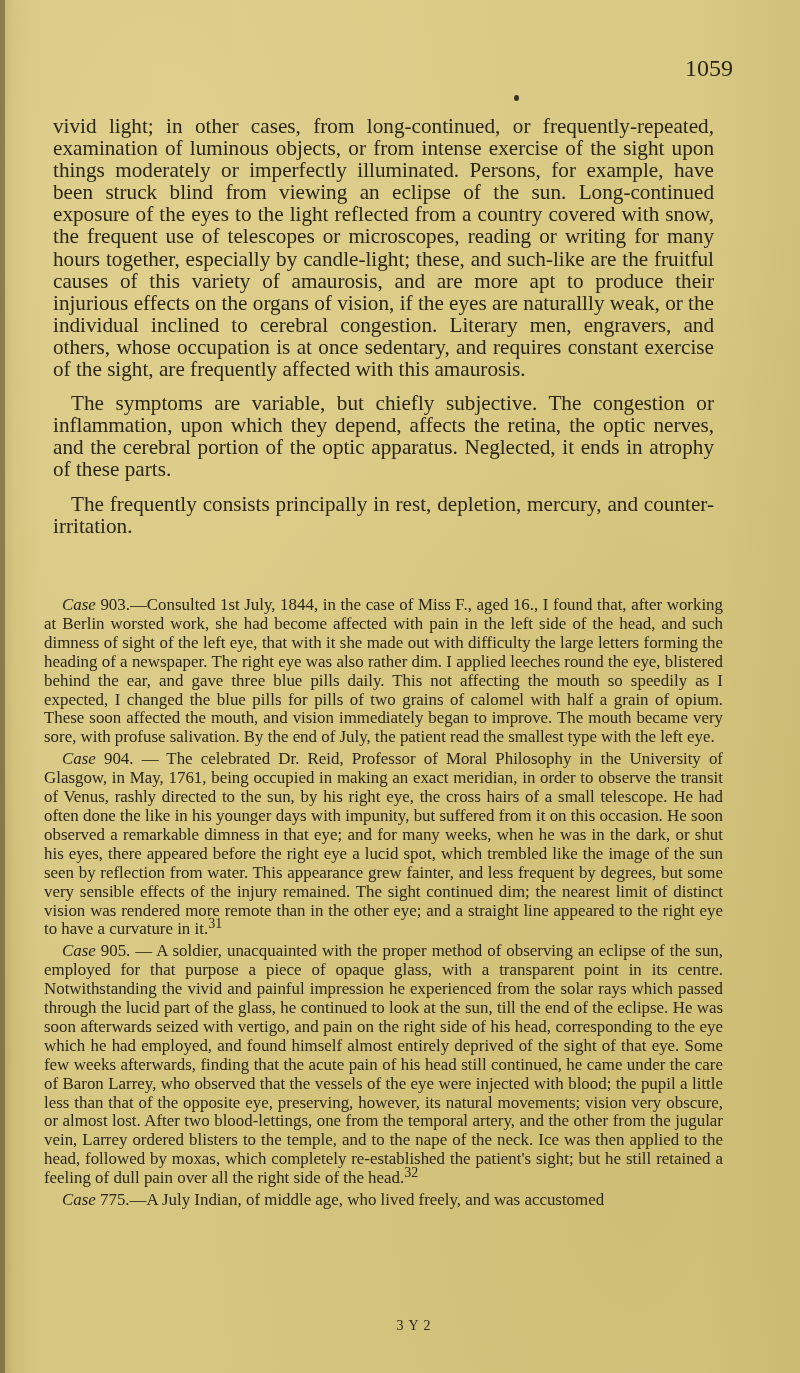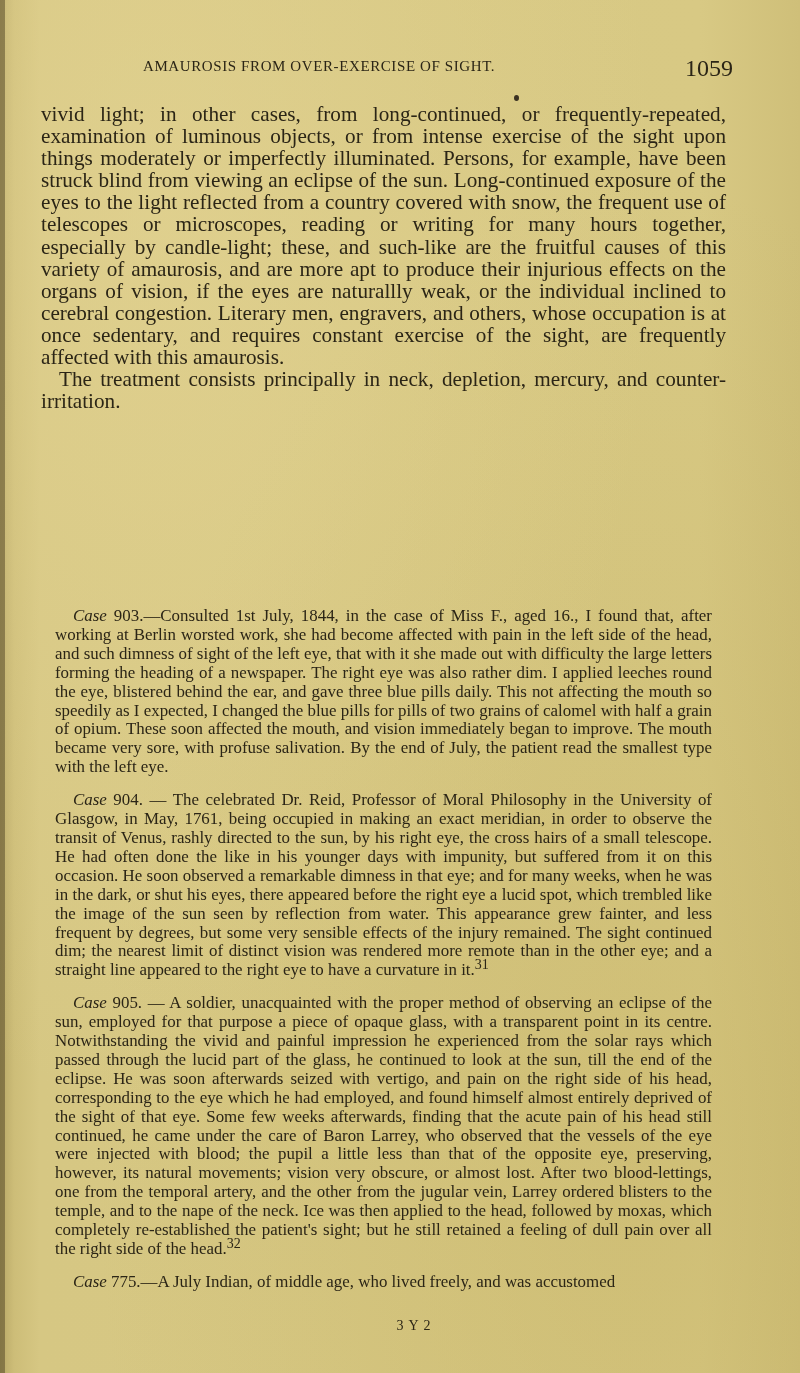"AMAUROSIS FROM OVER-EXERCISE OF SIGHT." span.running-title { html: <span>AMAUROSIS FROM OVER-EXERCISE OF SIGHT.</span> -> none }
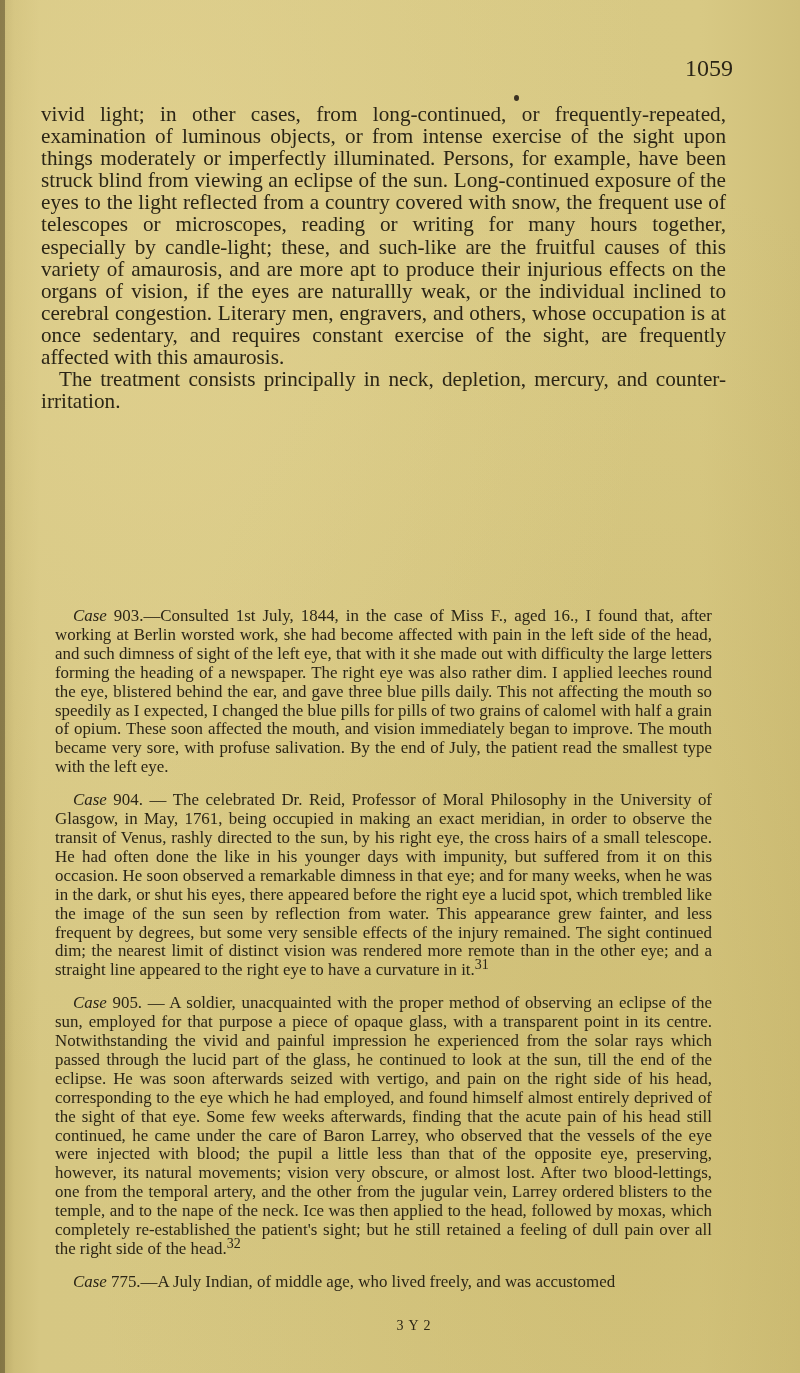"vivid light; in other cases," .body-text p { margin: 0 -> 12px }
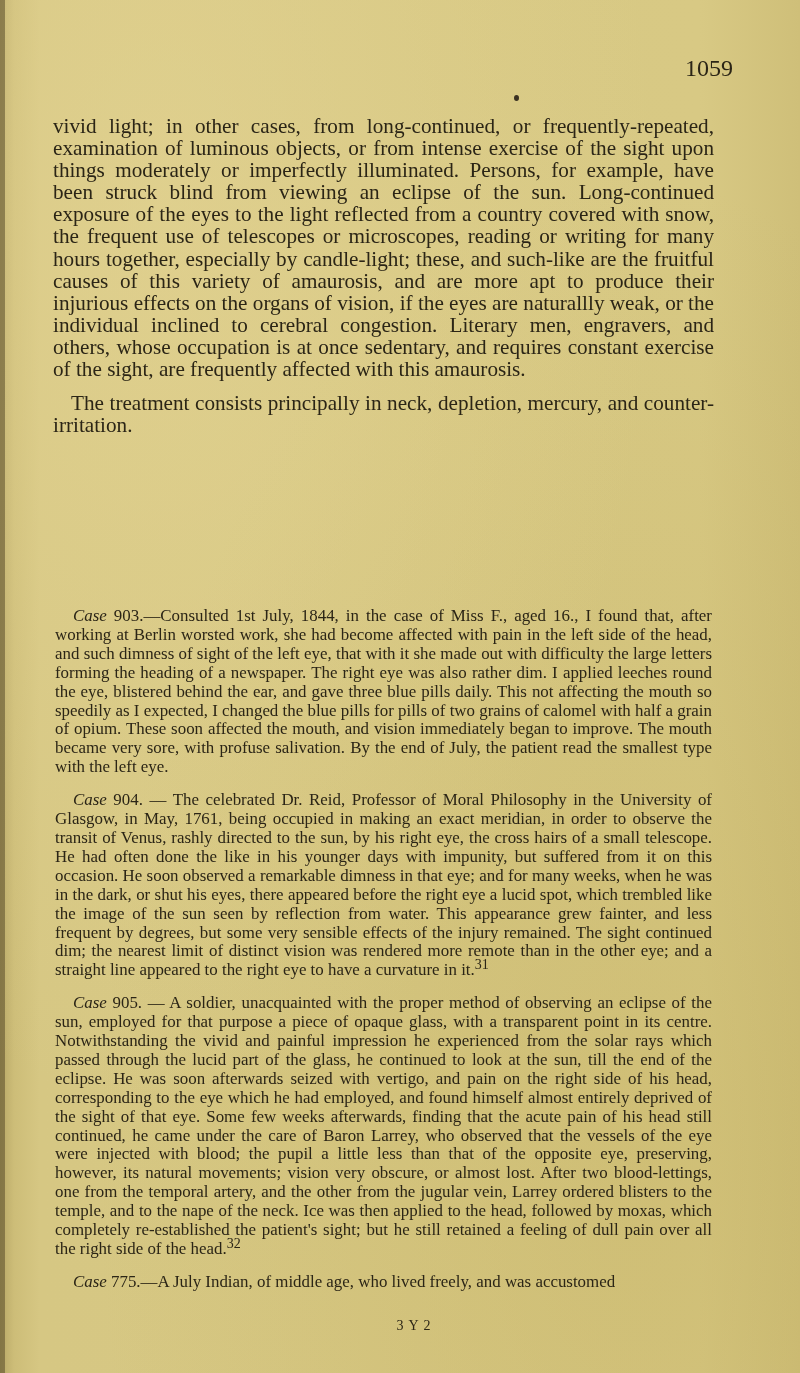"The symptoms are variable, but" p.indent { html: none -> <p>The symptoms are variable, but chiefly subjective. The congestion or inflammation, upon which they depend, affects the retina, the optic nerves, and the cerebral portion of the optic apparatus. Neglected, it ends in atrophy of these parts.</p> }
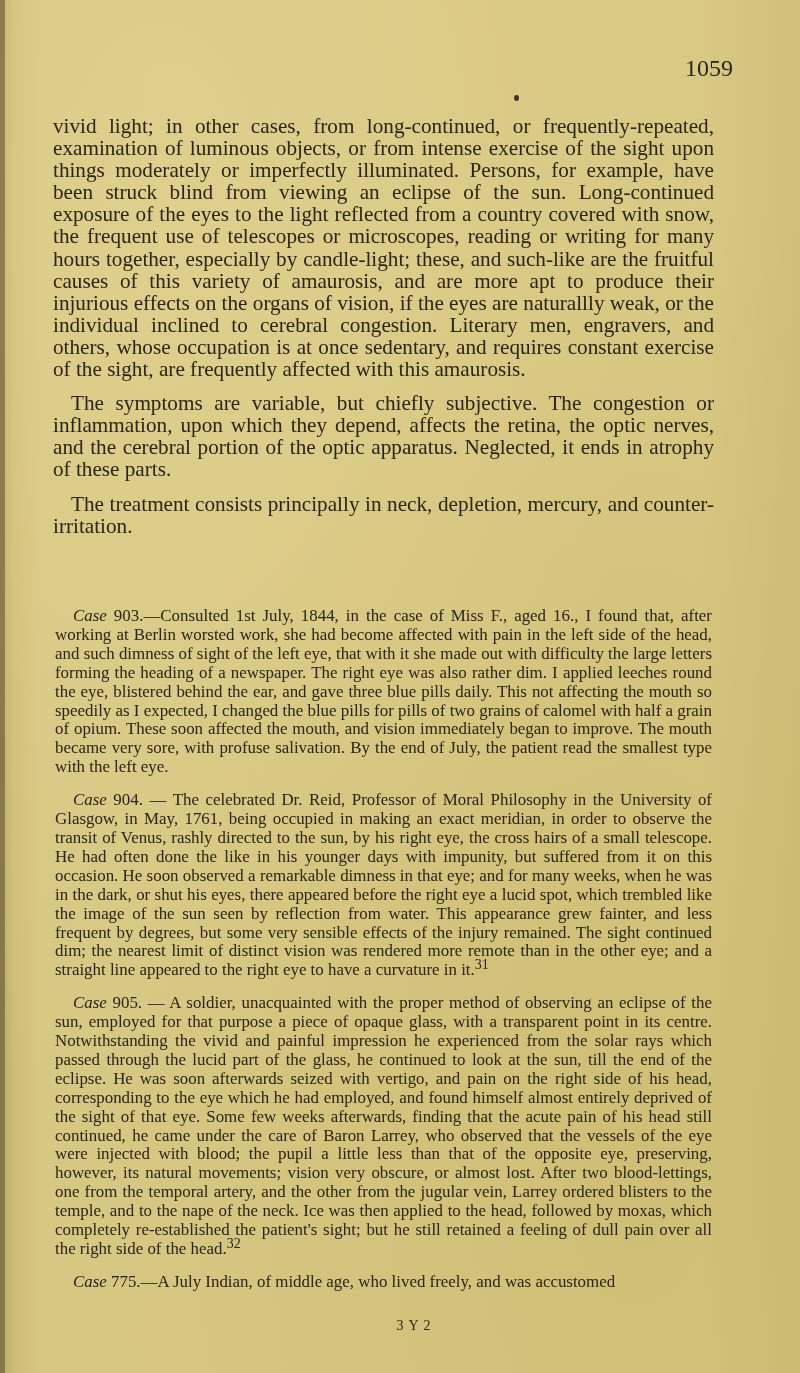"The treatment consists principally in" p.indent { text: treatment consists principally in neck -> frequently consists principally in rest }
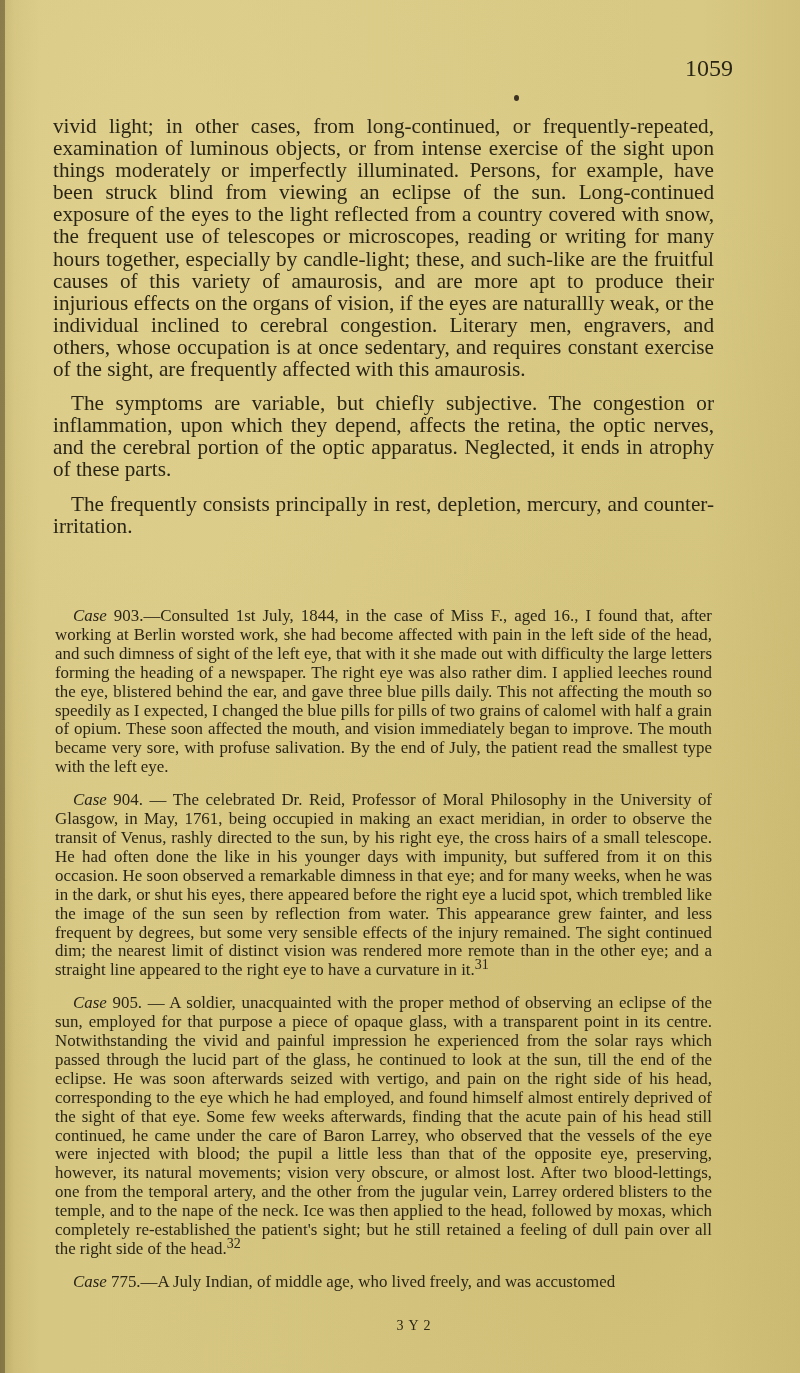"Case 903.—Consulted 1st July, 1844," .cases p { margin: 14px -> 3px }
